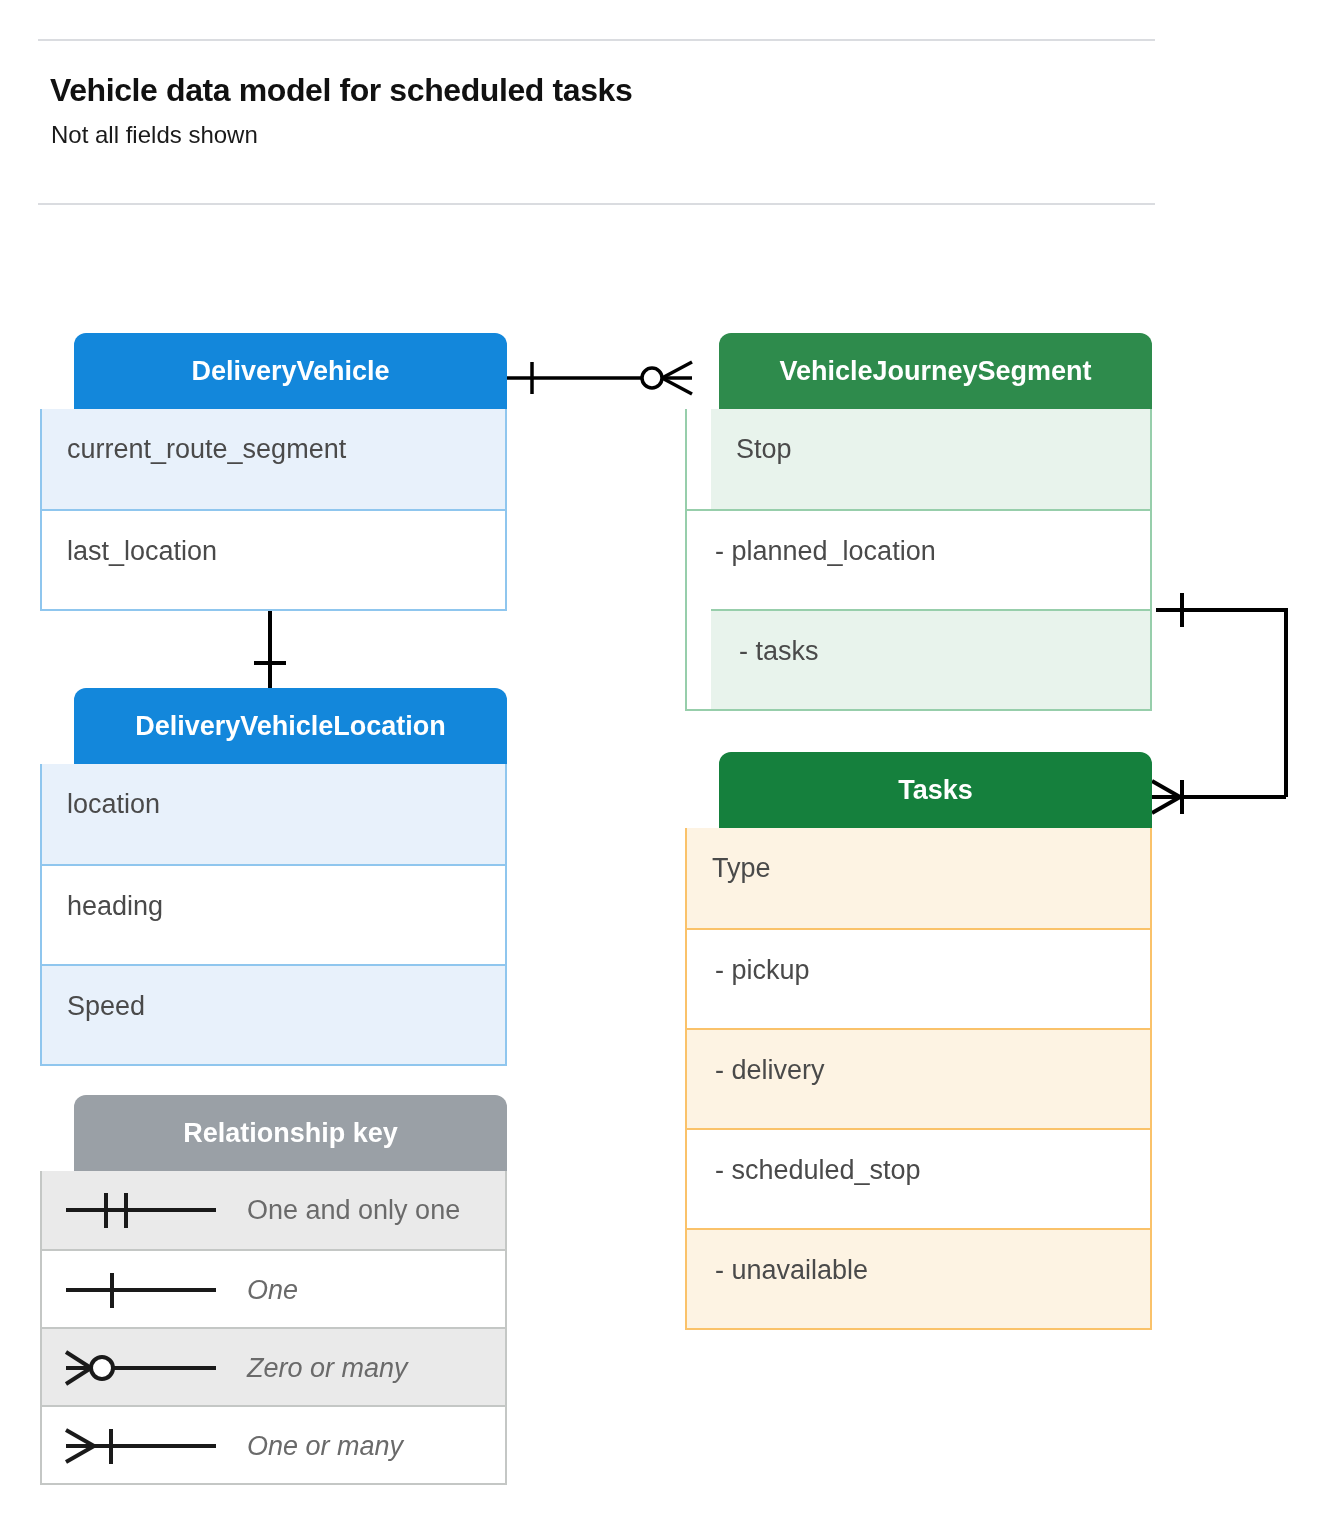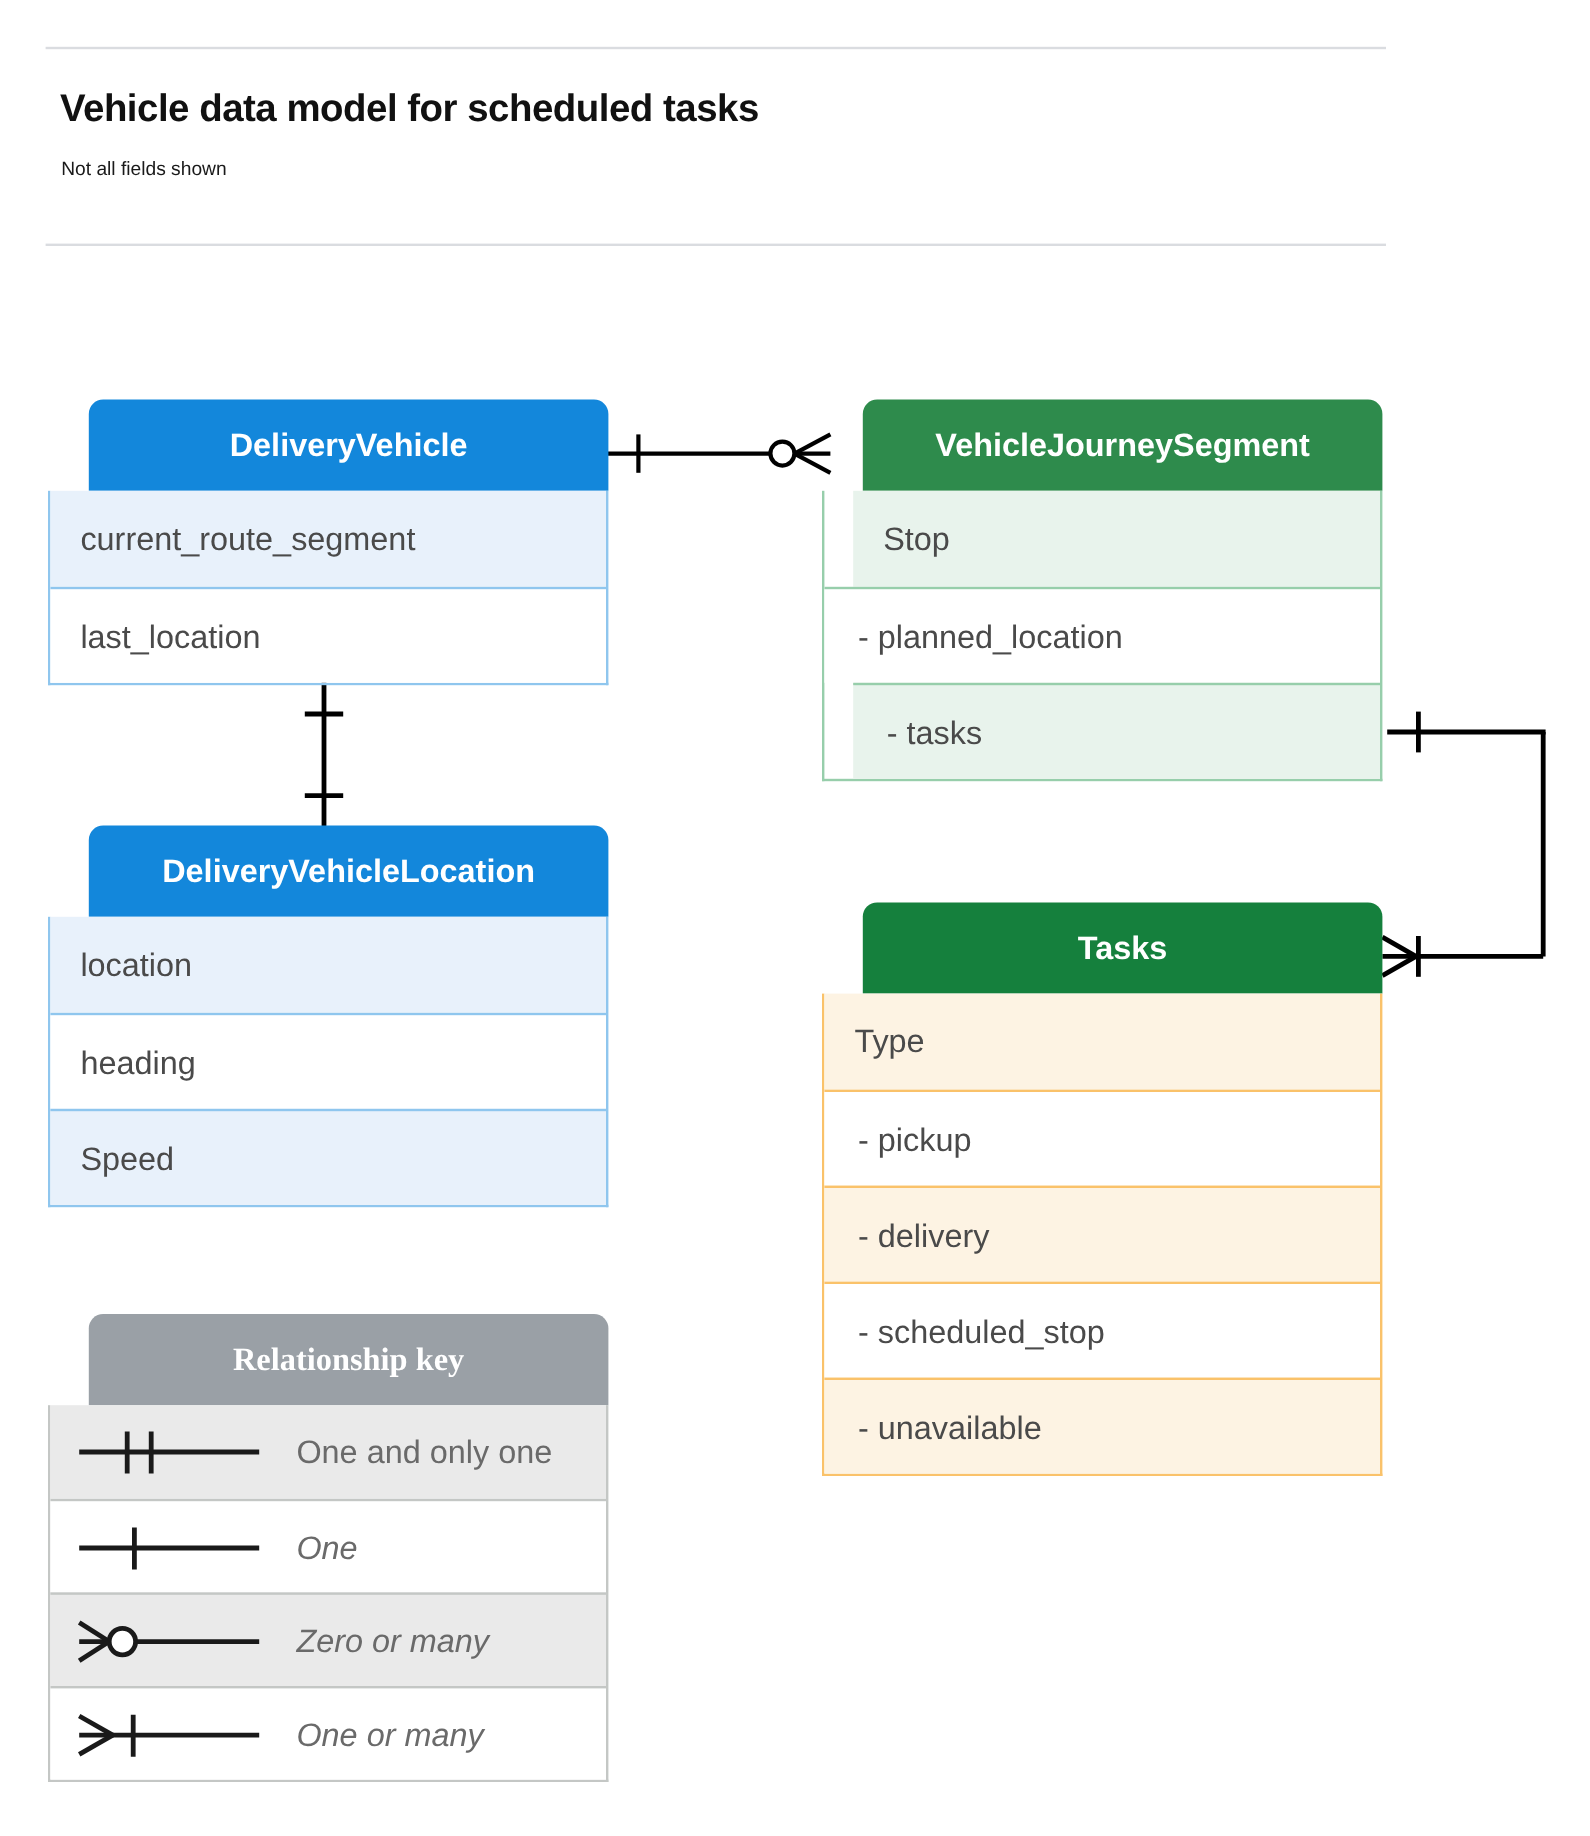"Not all fields shown" #page-subtitle { font-size: 16px -> 24px; top: 133px -> 121px }
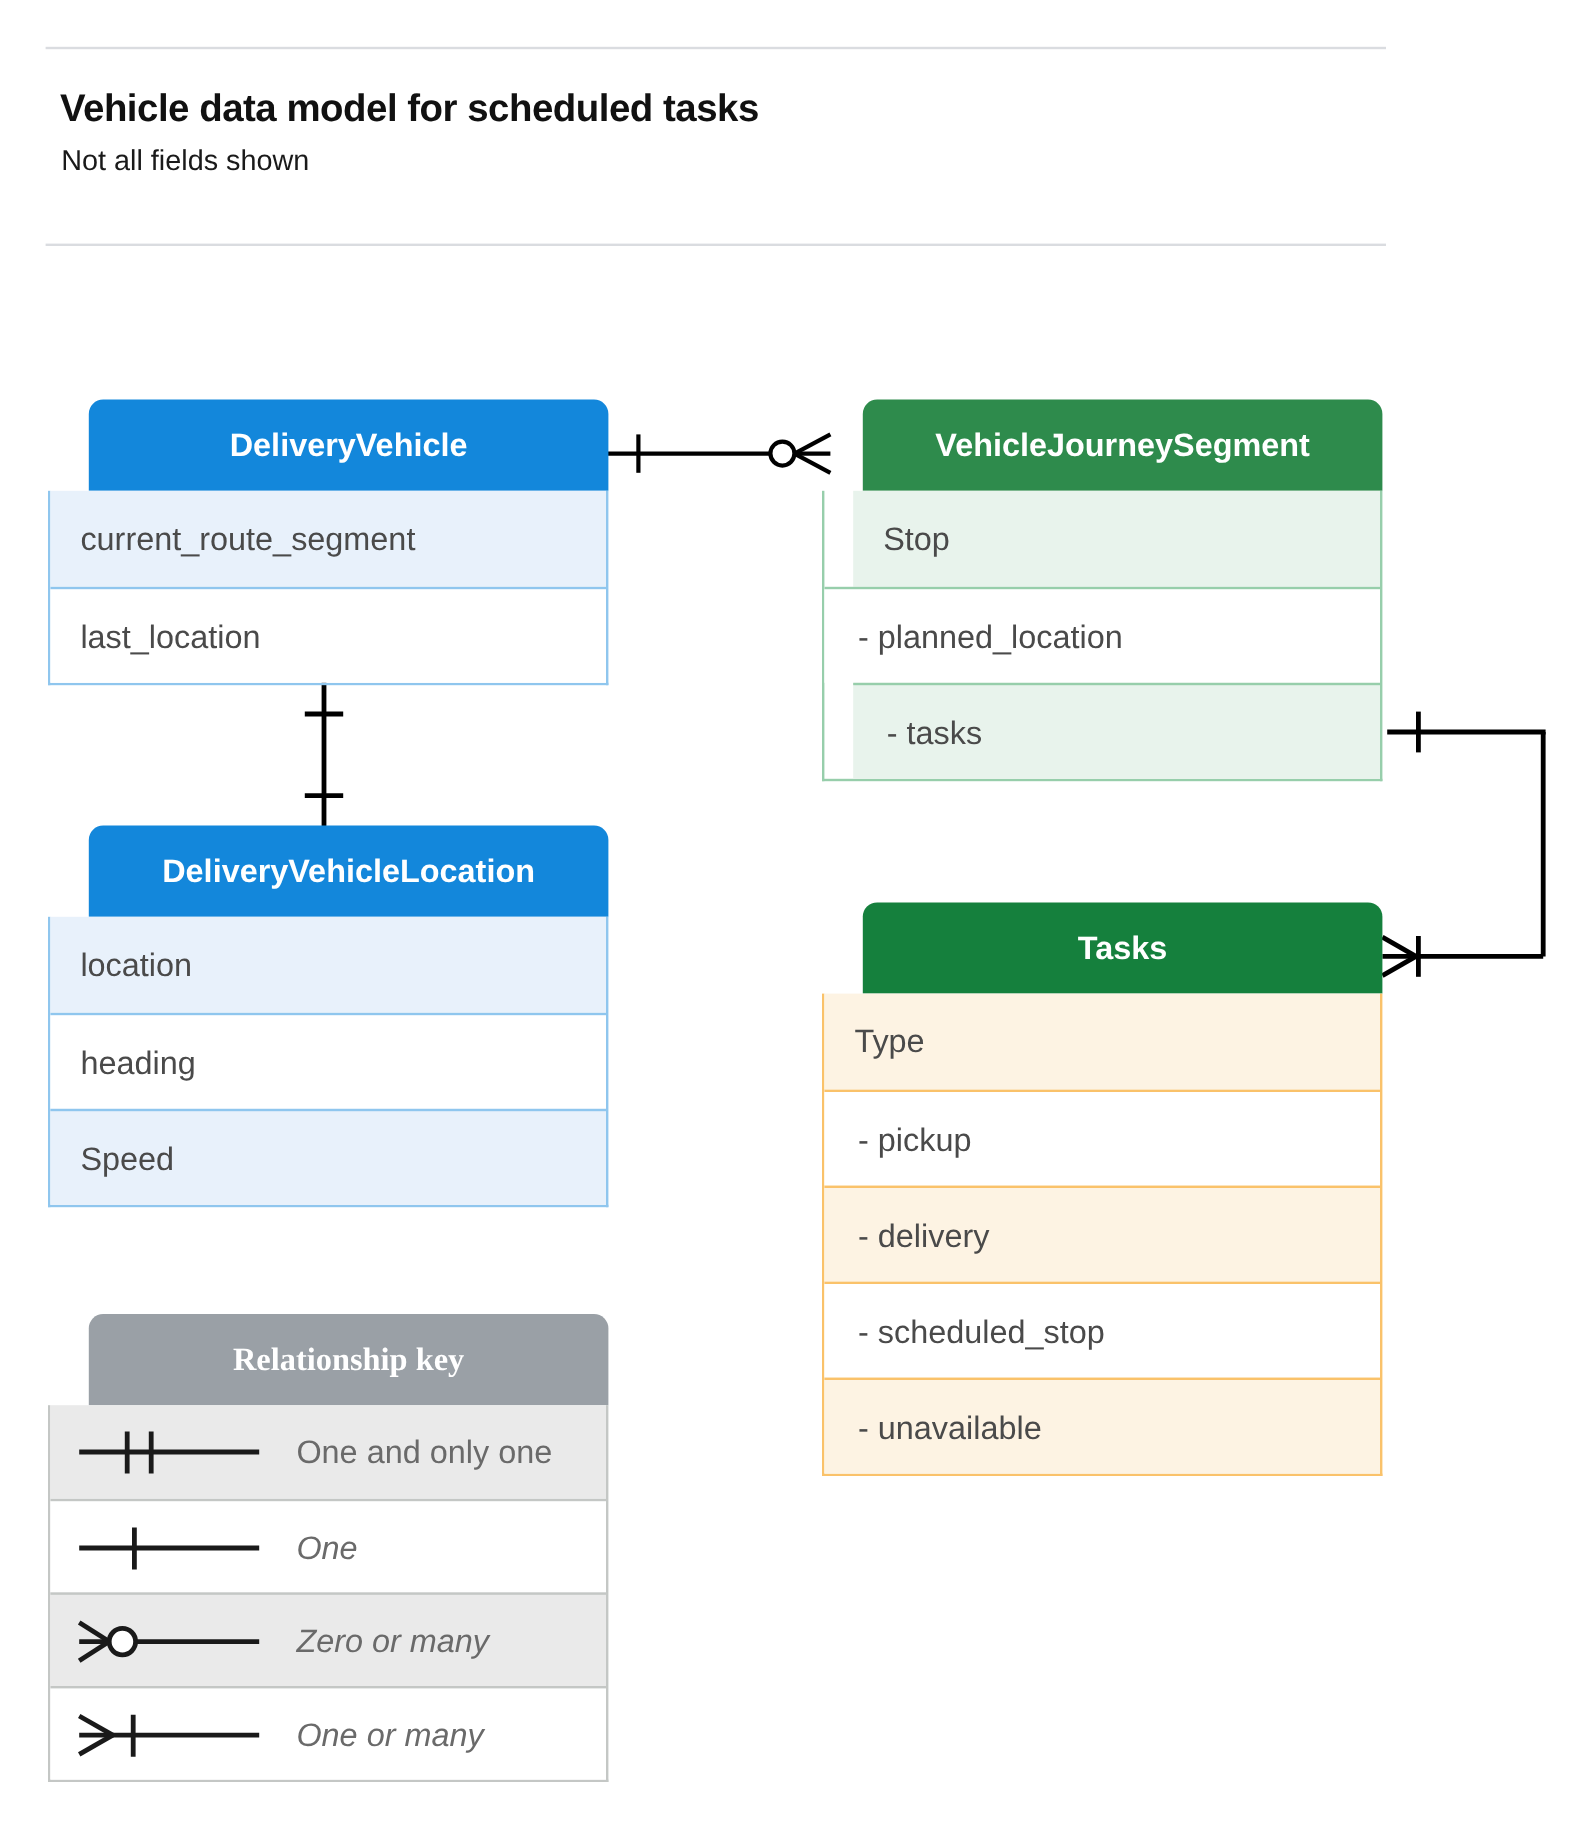"current_route_segment" .entity-row { height: 80px -> 100px }
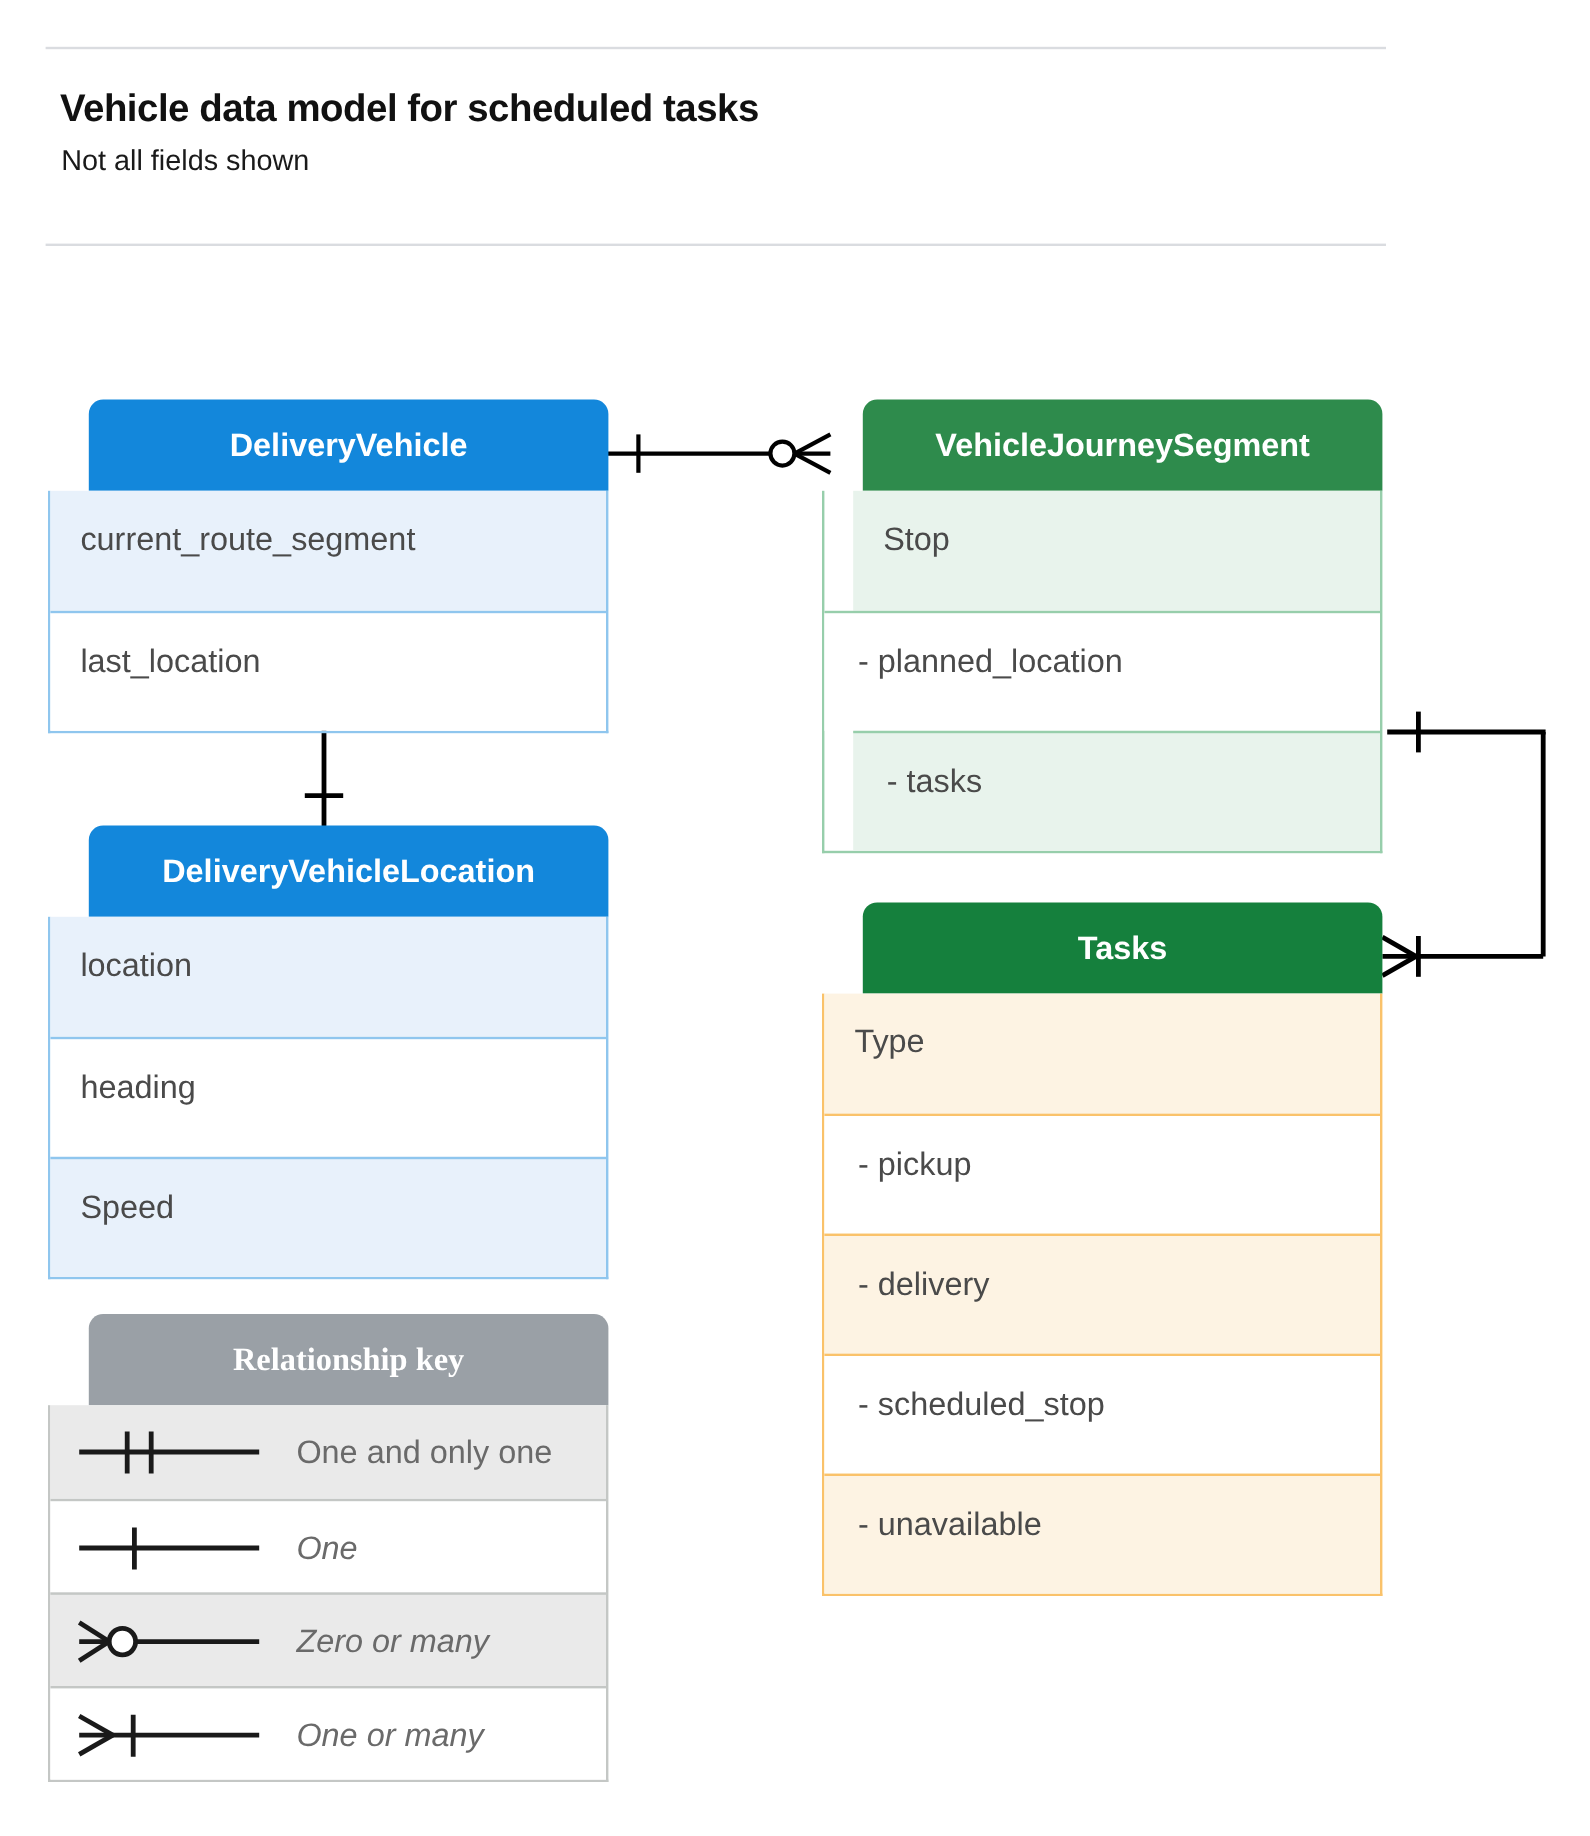"Relationship key" .theme-grey .entity-header { font-family: Liberation Serif, serif -> none }
